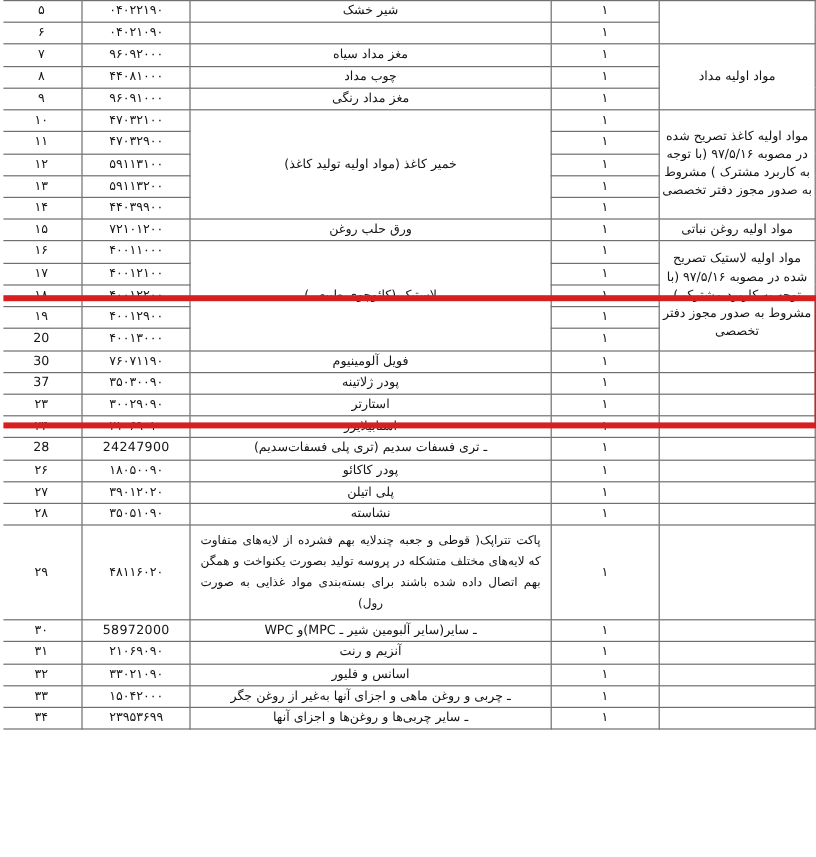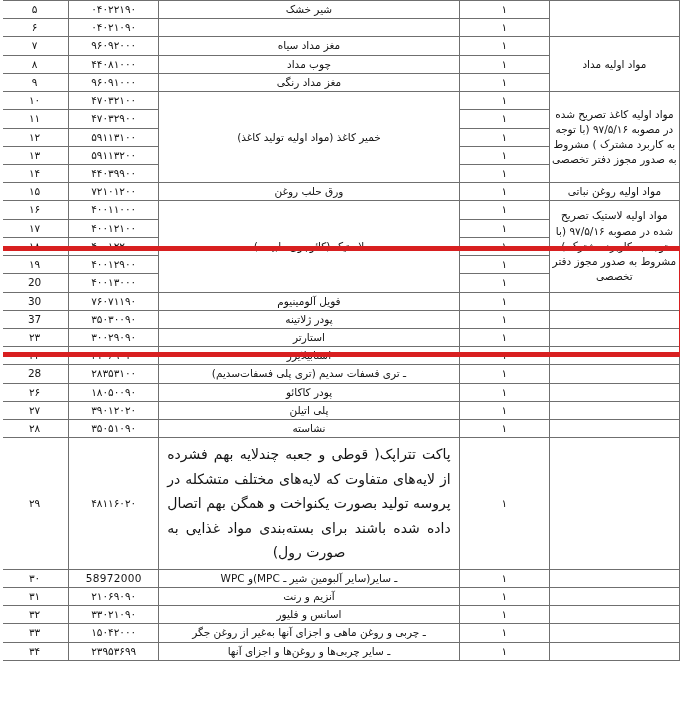"٢٨٣۵٣١٠٠" td.code { text: ٢٨٣۵٣١٠٠ -> 24247900 }
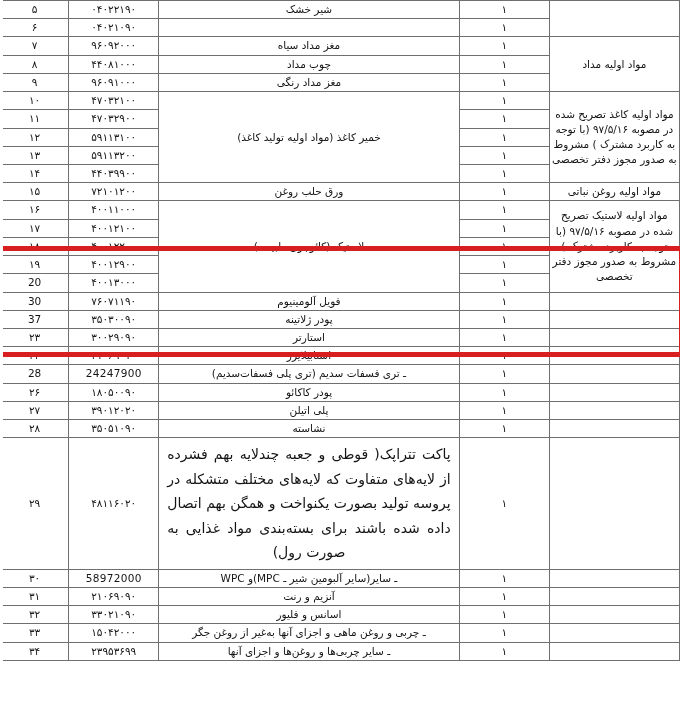"پاکت تتراپک( قوطی و جعبه" td.desc.justify { font-size: 14px -> 10px }
